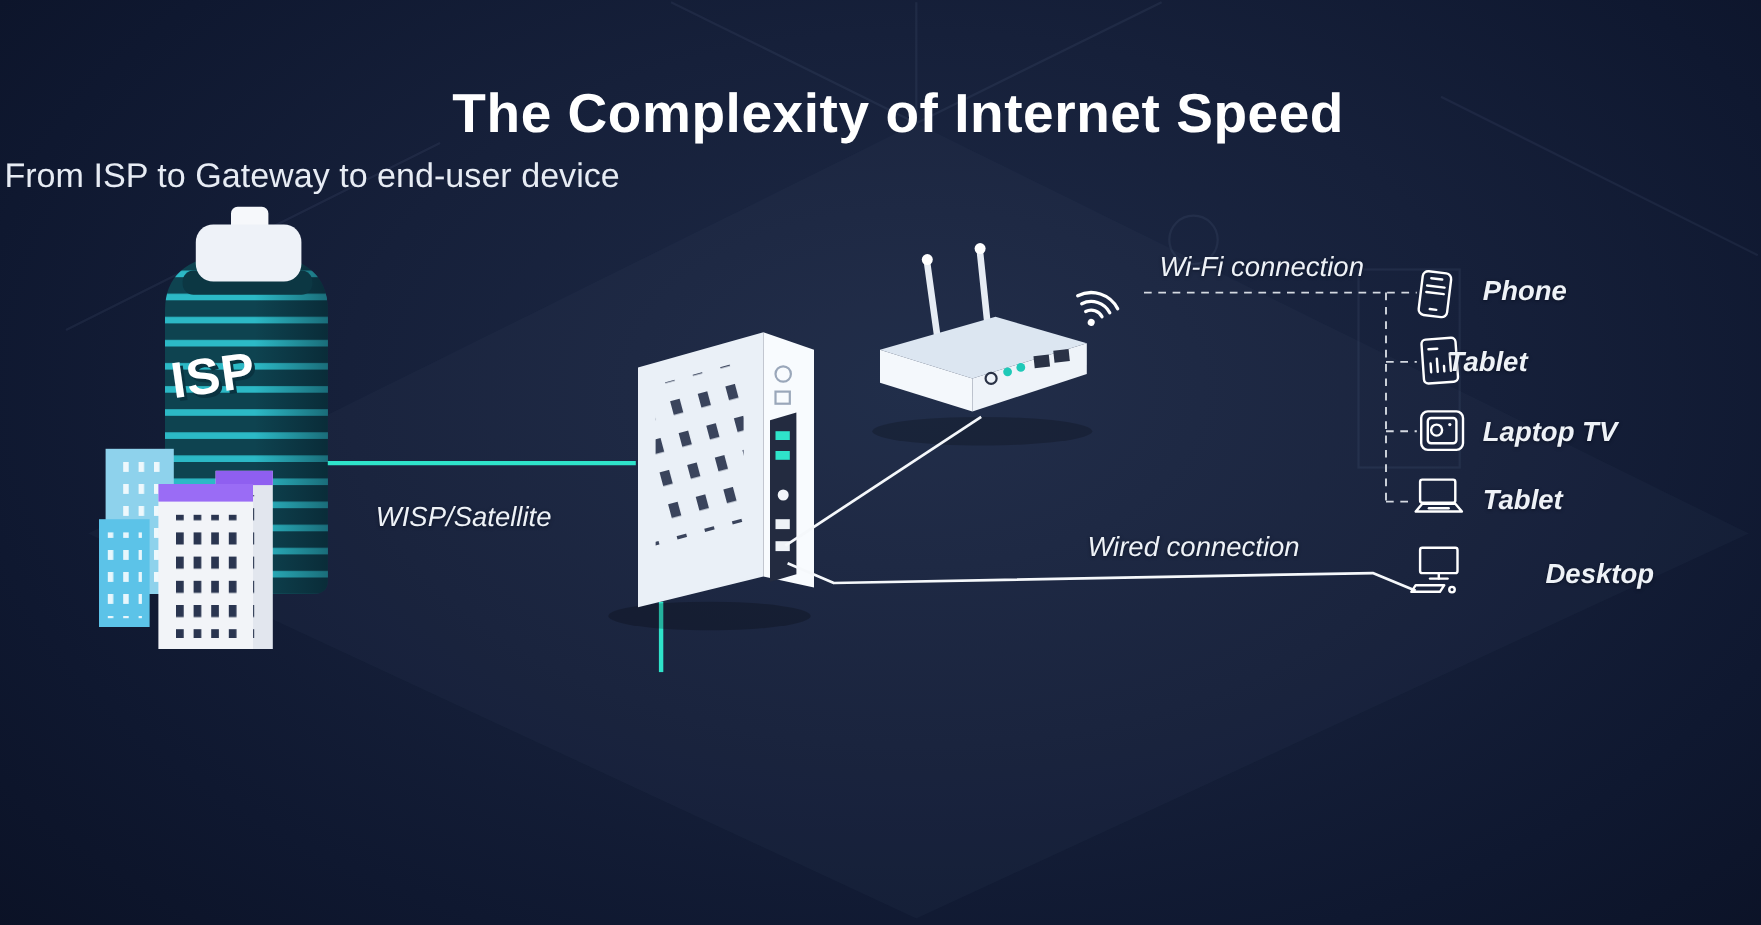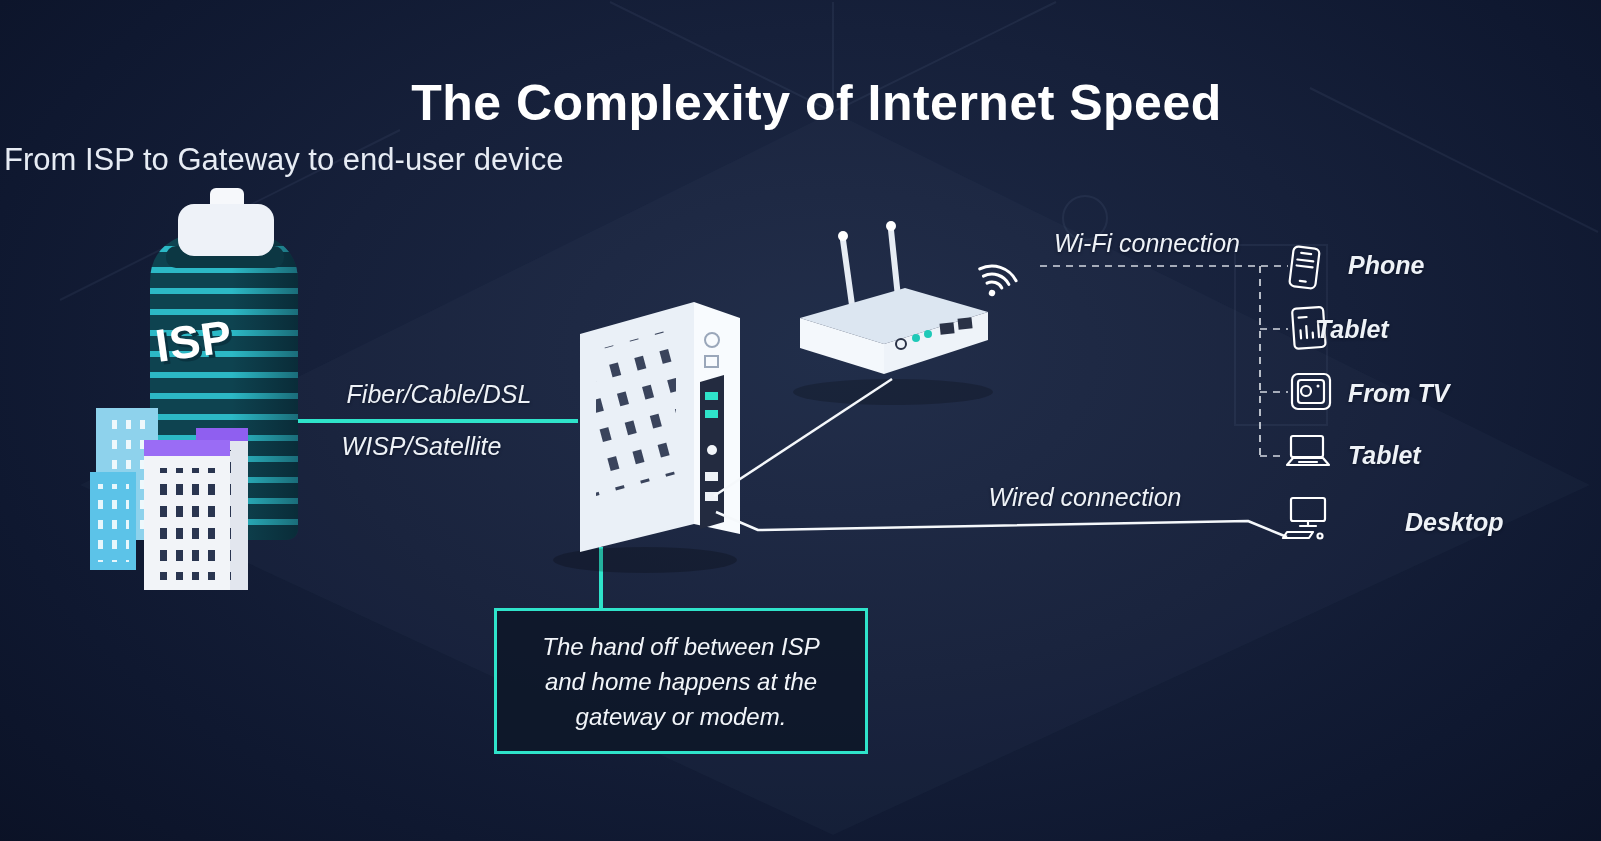"Fiber/Cable/DSL" span.label { html: <span>Fiber/Cable/DSL</span> -> none }
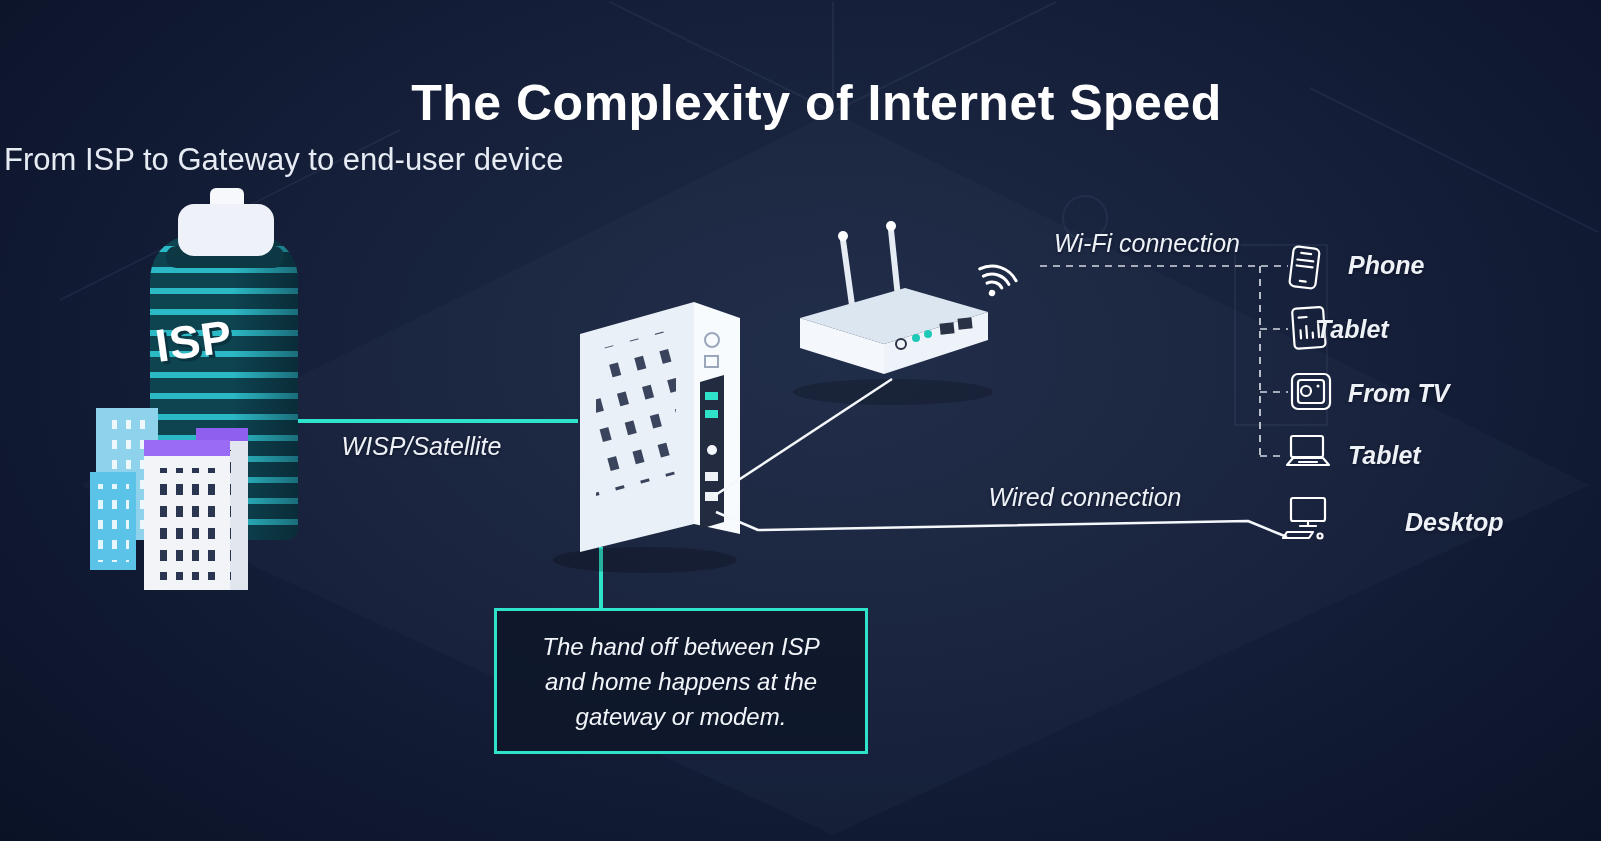"From TV" span.label { text: From -> Laptop }
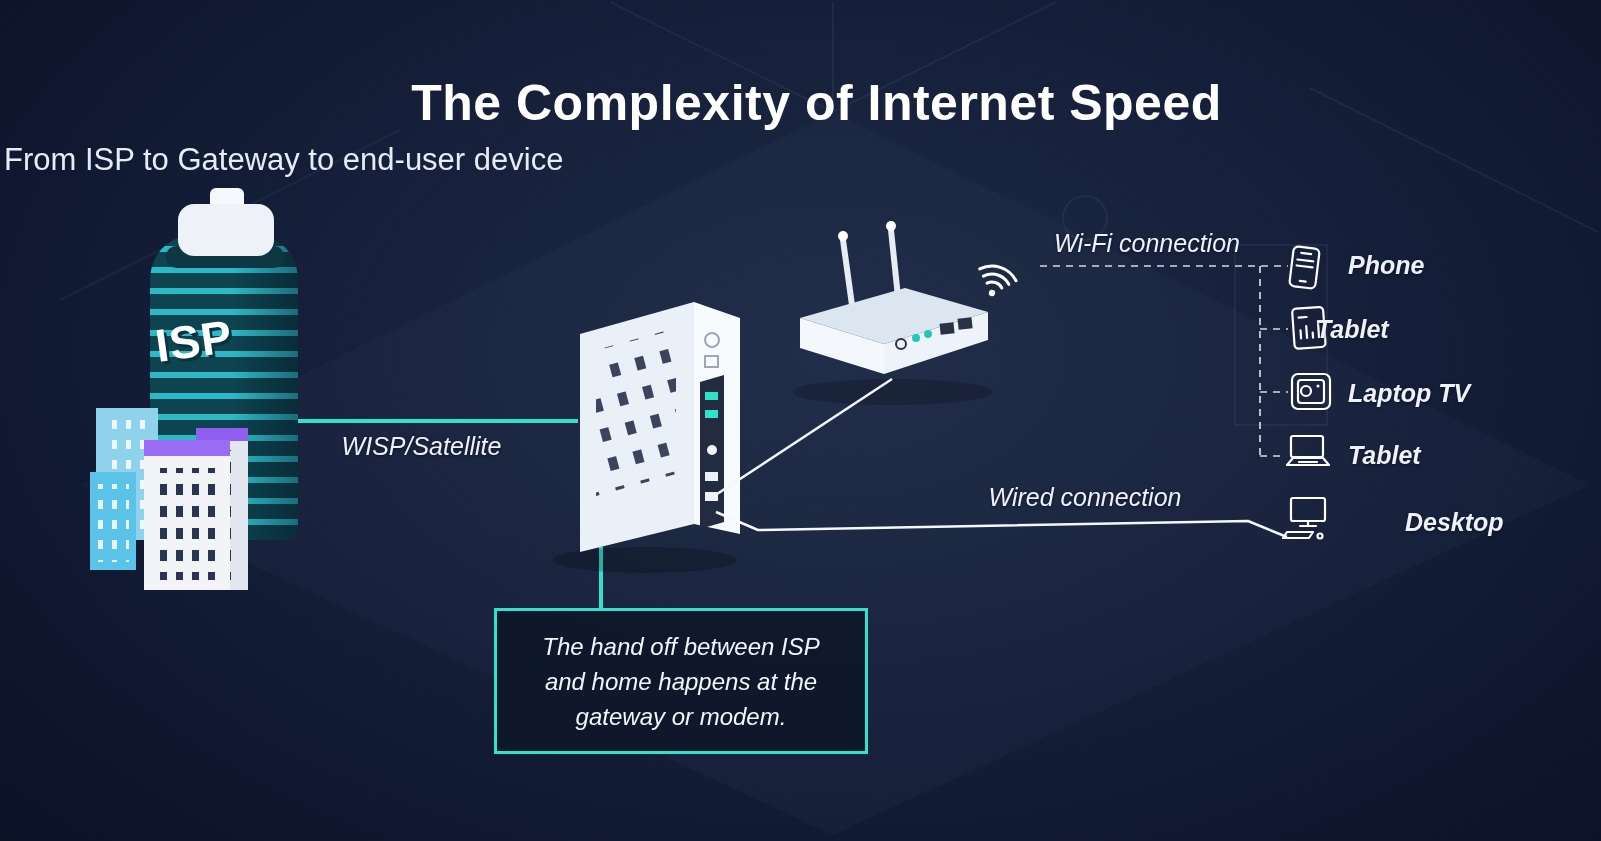"WISP/Satellite" span.label { top: 432px -> 456px }
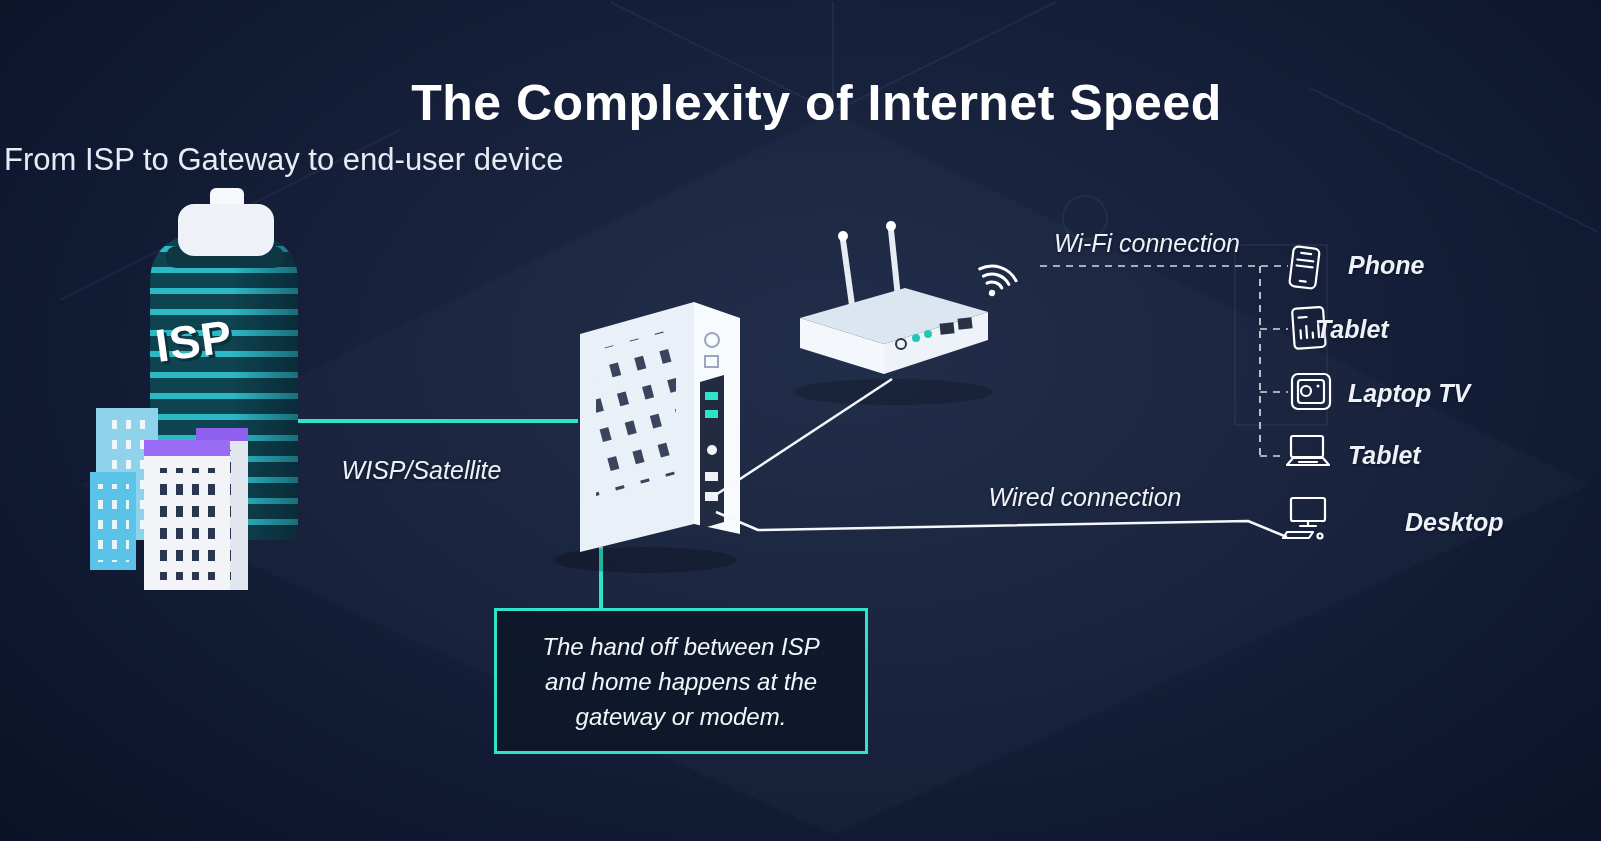"The hand off between ISP" div.callout { html: <div> <p>The hand off between ISP and home happens at the gateway or modem.</p> </div> -> none }
